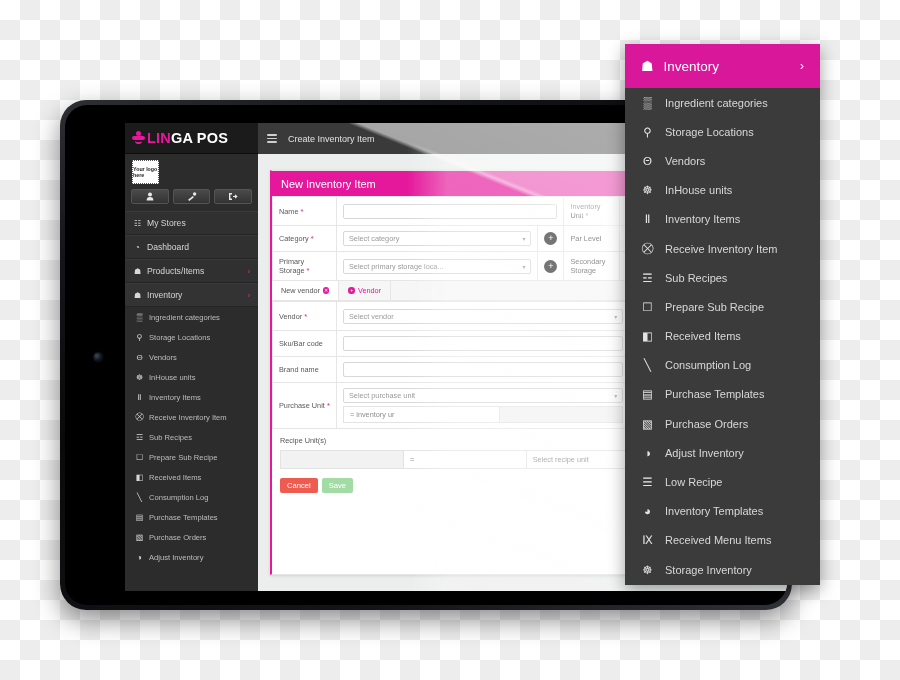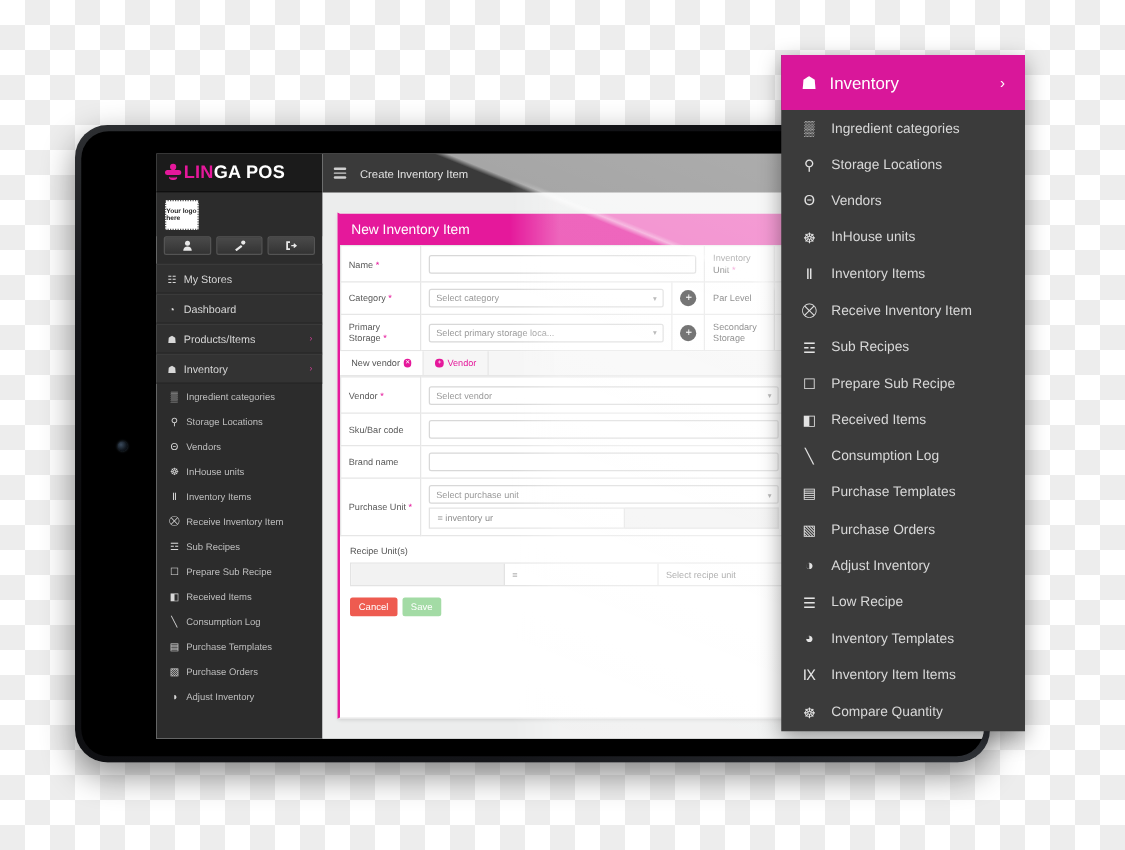"Inventory Item Items" span { text: Inventory Item -> Received Menu }
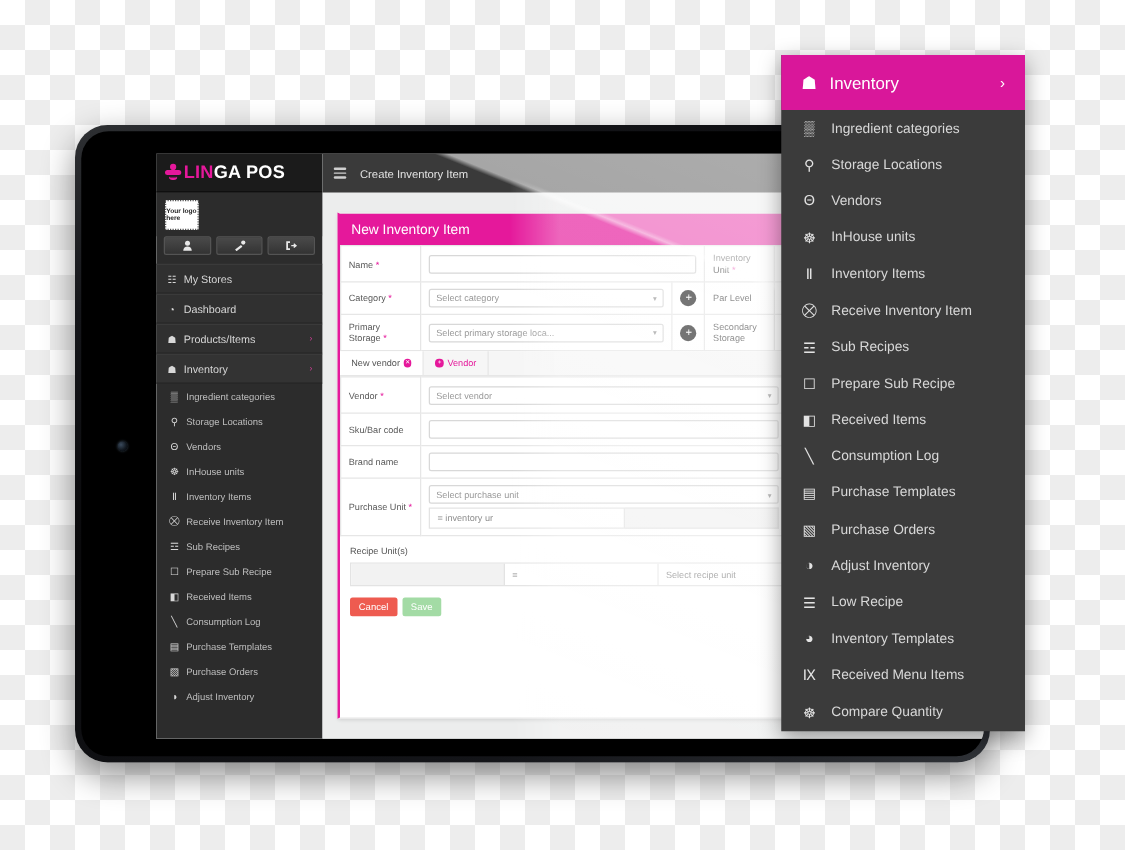"Compare Quantity" span { text: Compare Quantity -> Storage Inventory }
